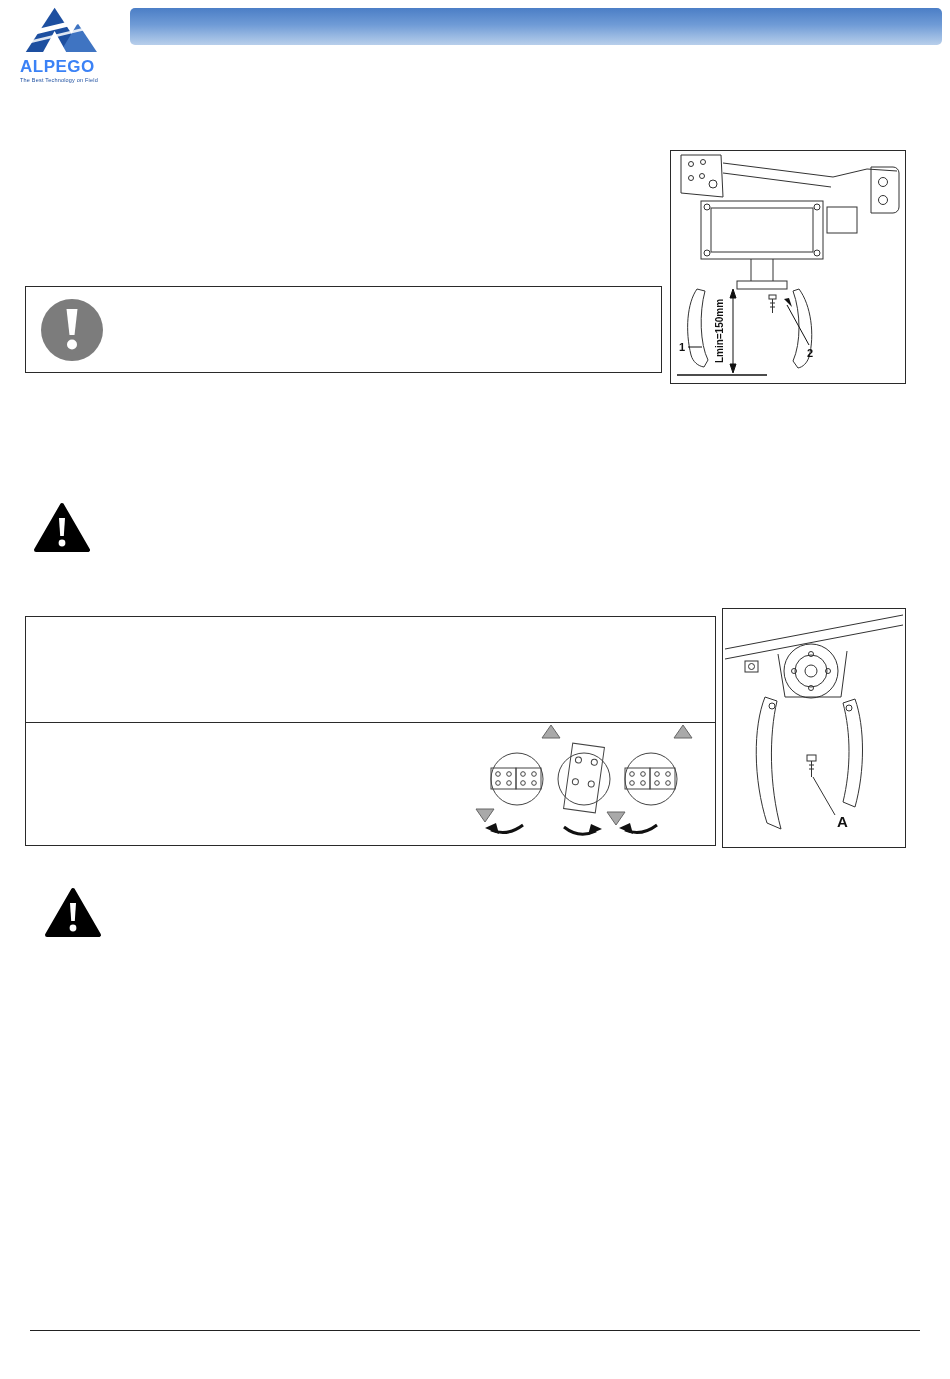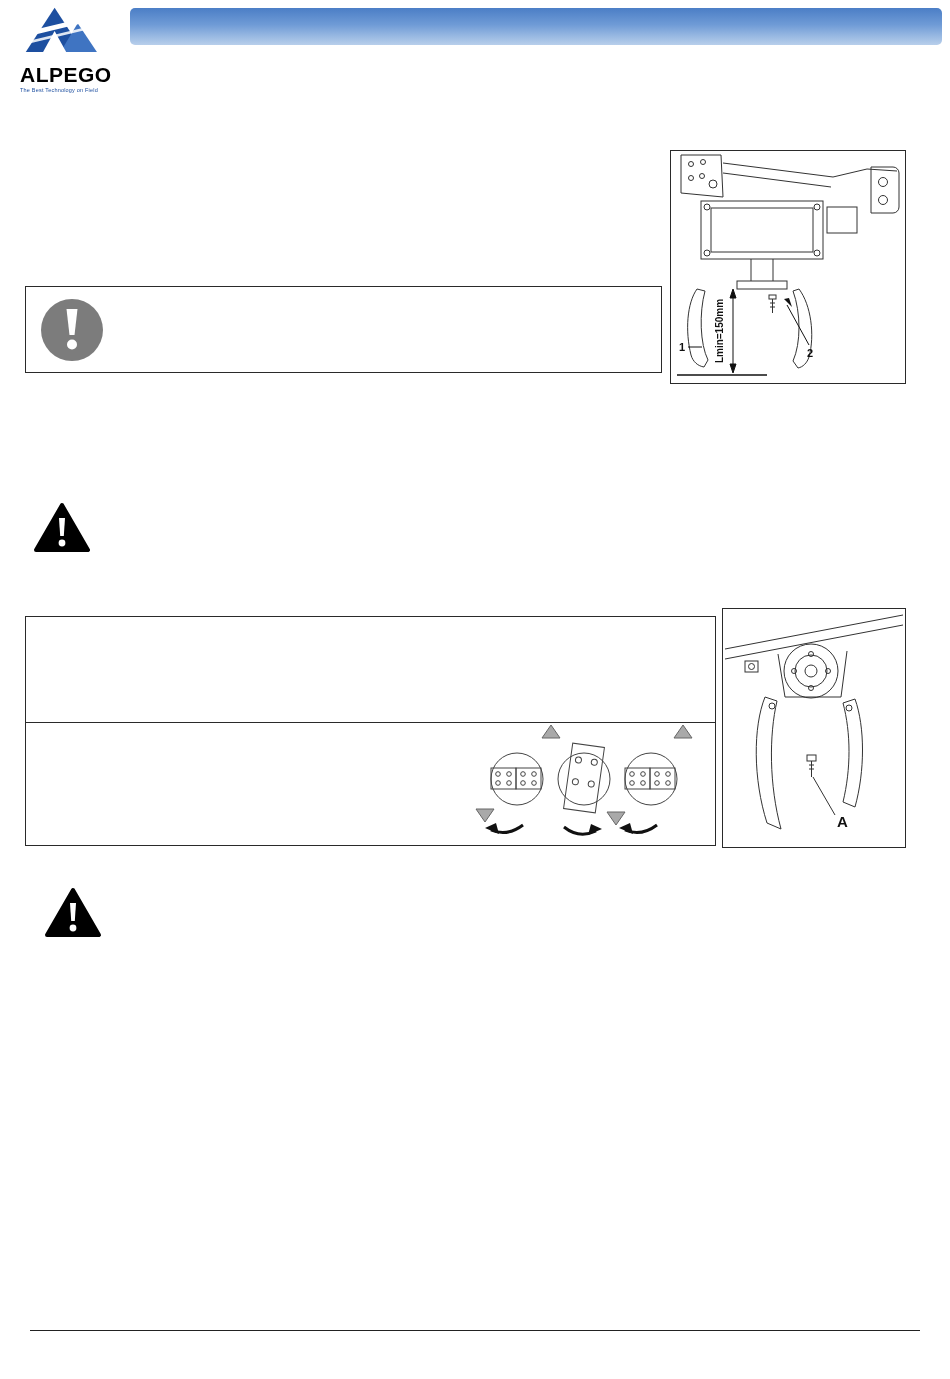"ALPEGO" .brand-name { color: #000000 -> #3b82f6; font-size: 21px -> 17px; margin-top: 6px -> 0px }
